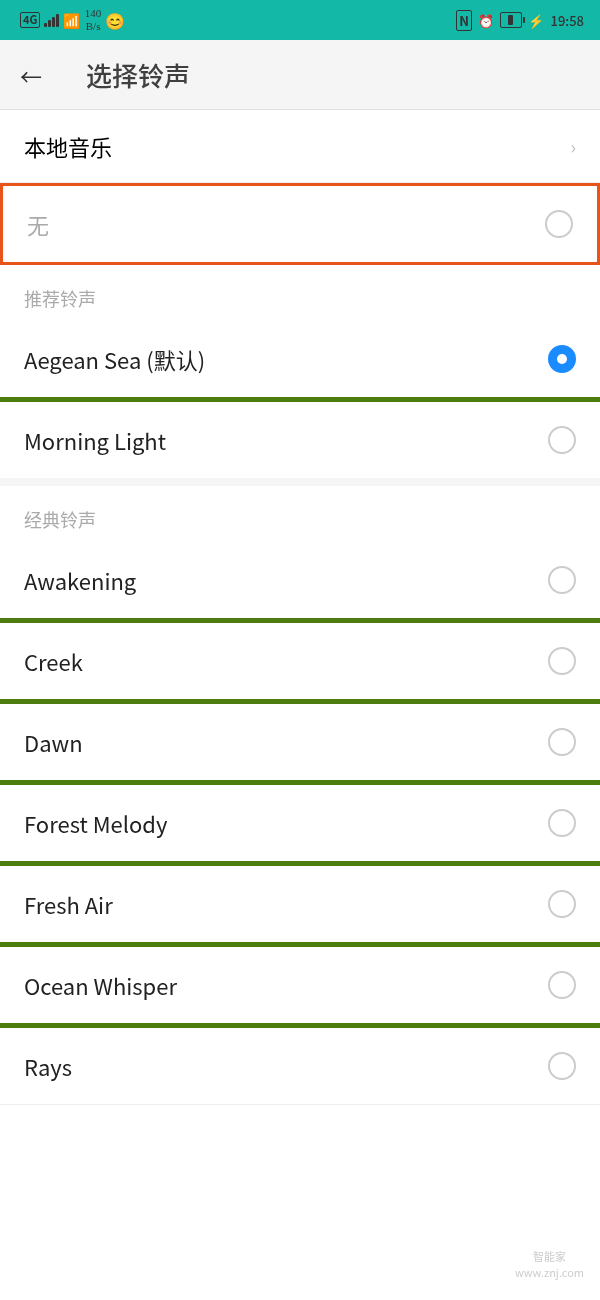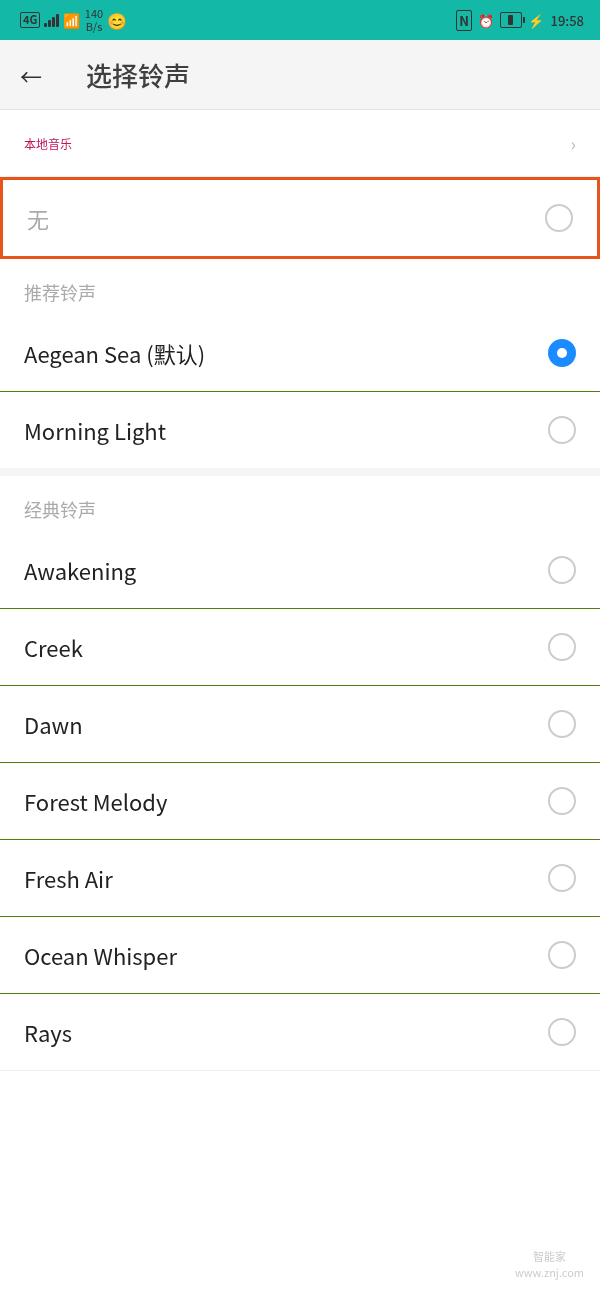"140" .speed-text { font-family: none -> Liberation Serif, serif }
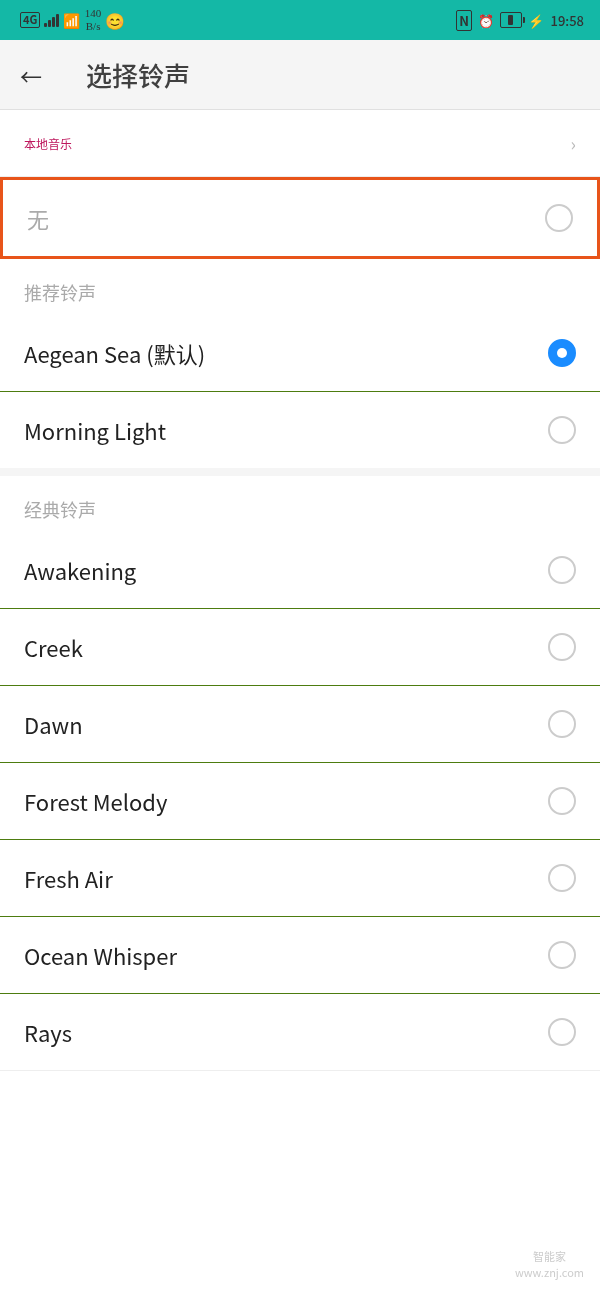"本地音乐" .local-music-label { color: #be185d -> #000000; font-size: 12px -> 22px }
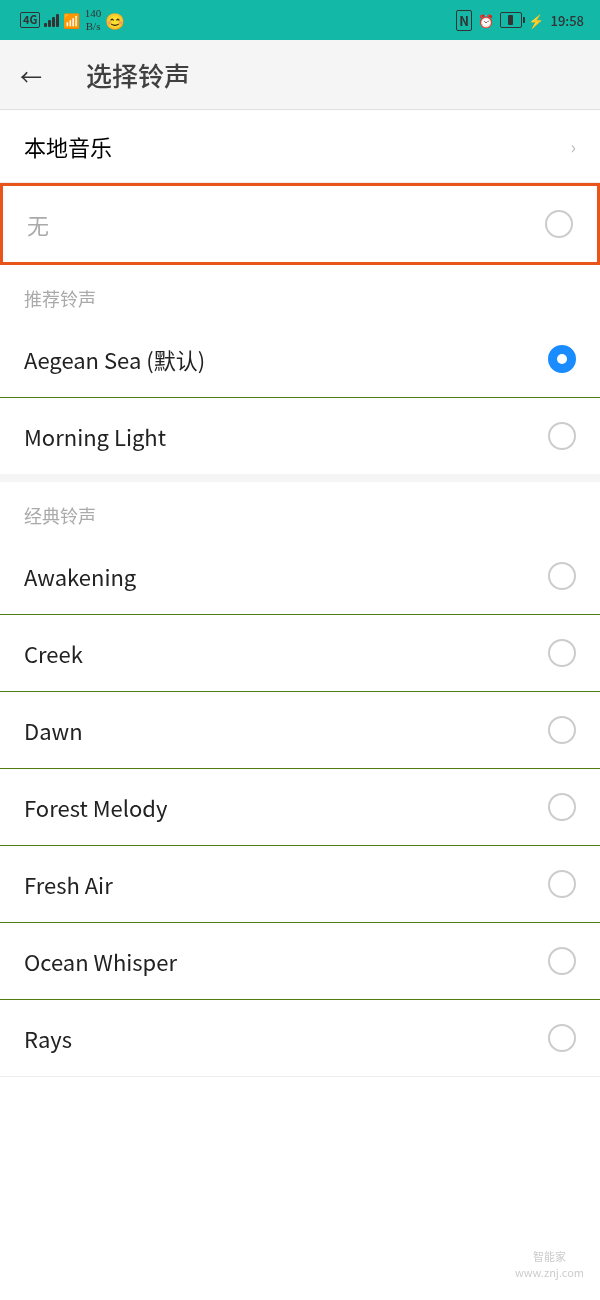"Aegean Sea (默认)" .ringtone-row { border-bottom: 1px solid #4d7c0f -> 5px solid #4d7c0f }
